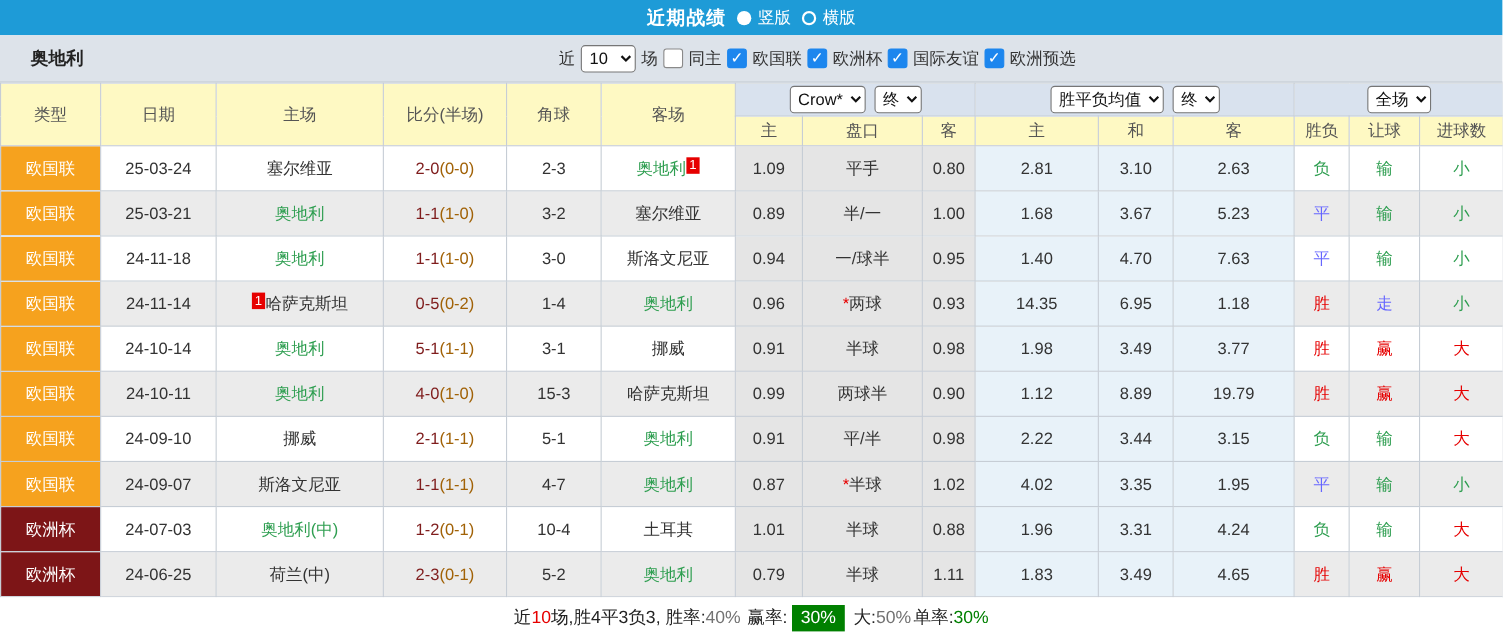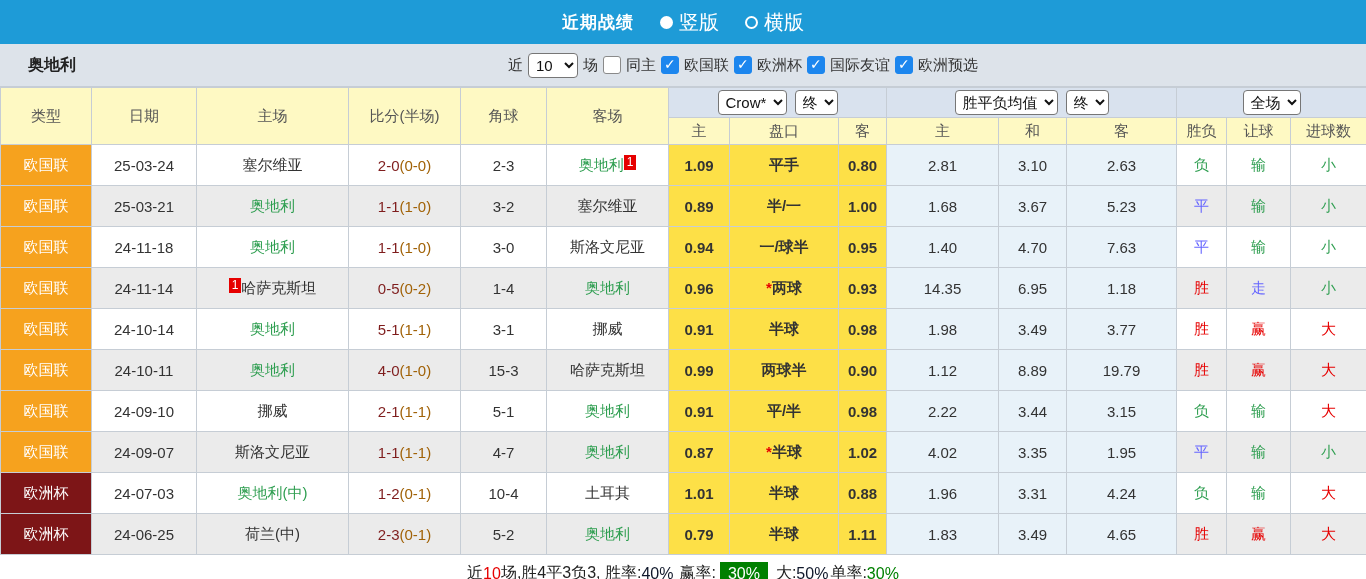"近期战绩" .title-bar { gap: 26px -> 10px; height: 44px -> 32px }
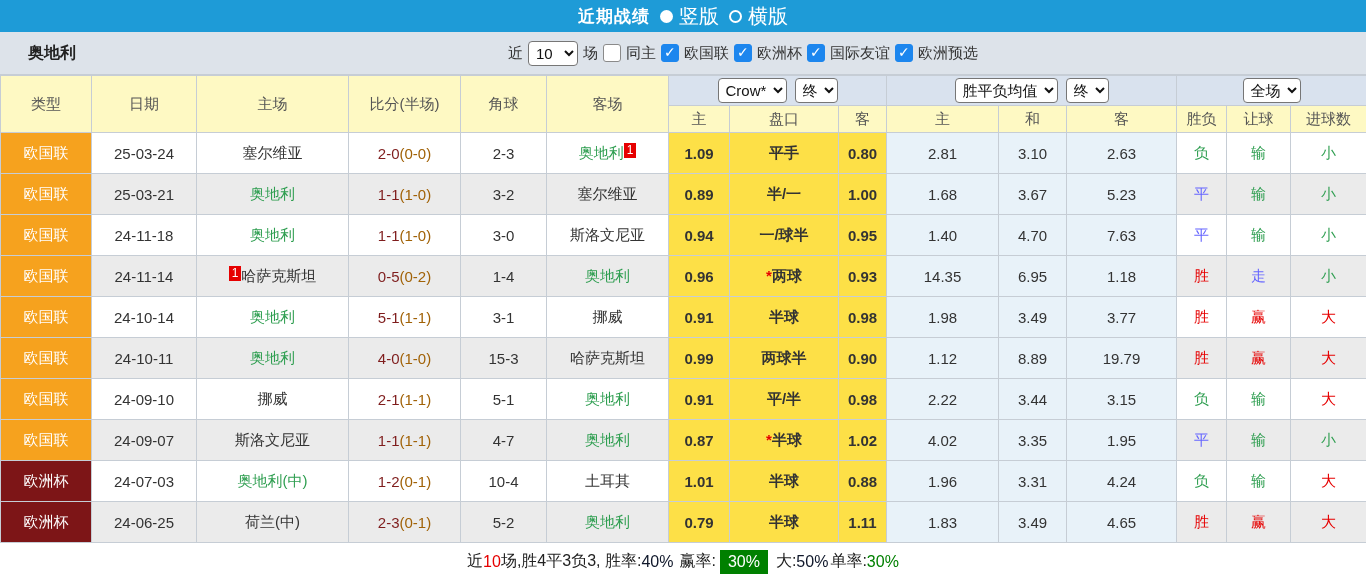"竖版" .radio-group { font-size: 20px -> 15px }
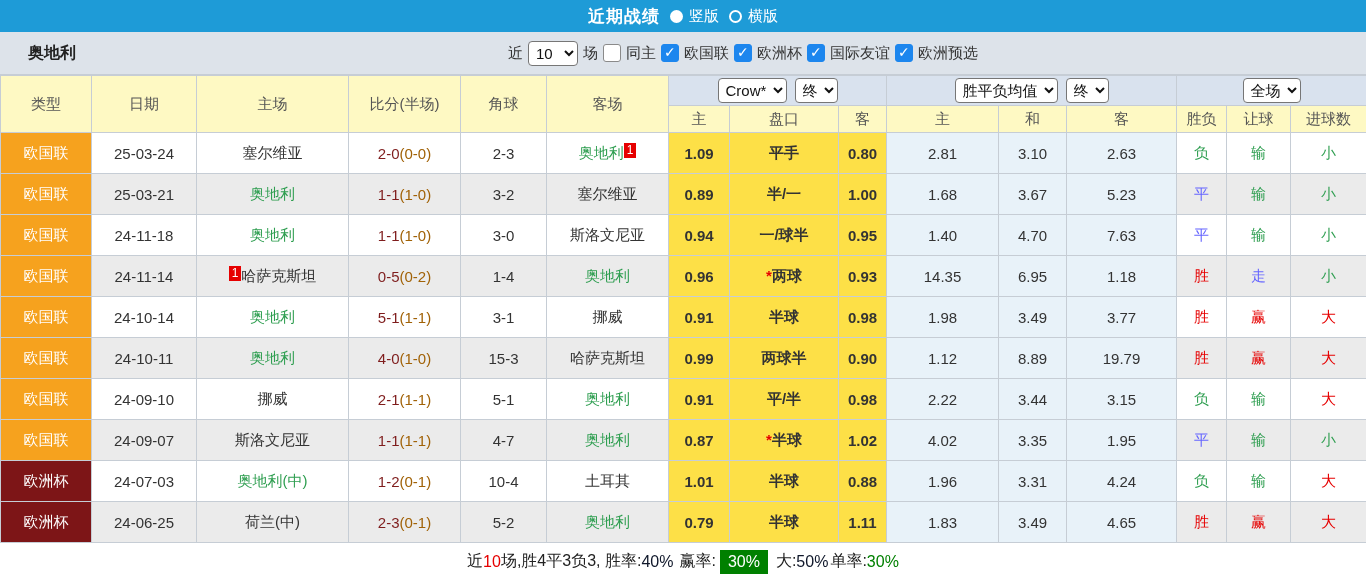"1.09" td.odds-bg { background: #fde047 -> #e5e5e5; font-weight: bold -> none }
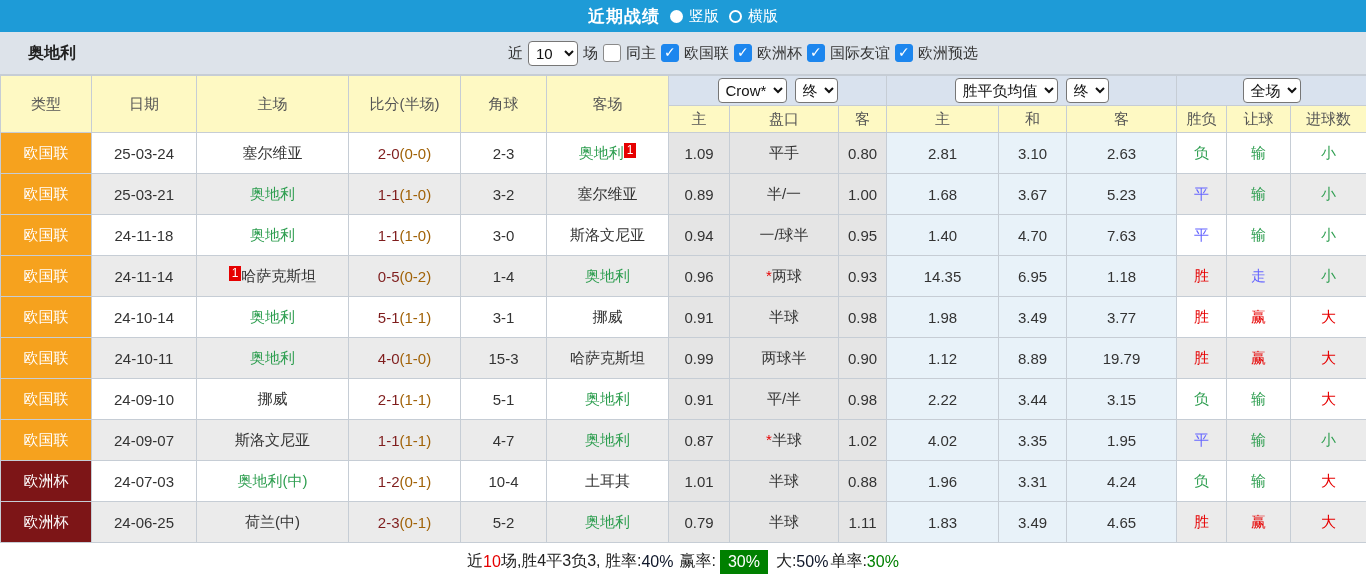"40%" .footer .f-blue { color: #0f172a -> #737373 }
